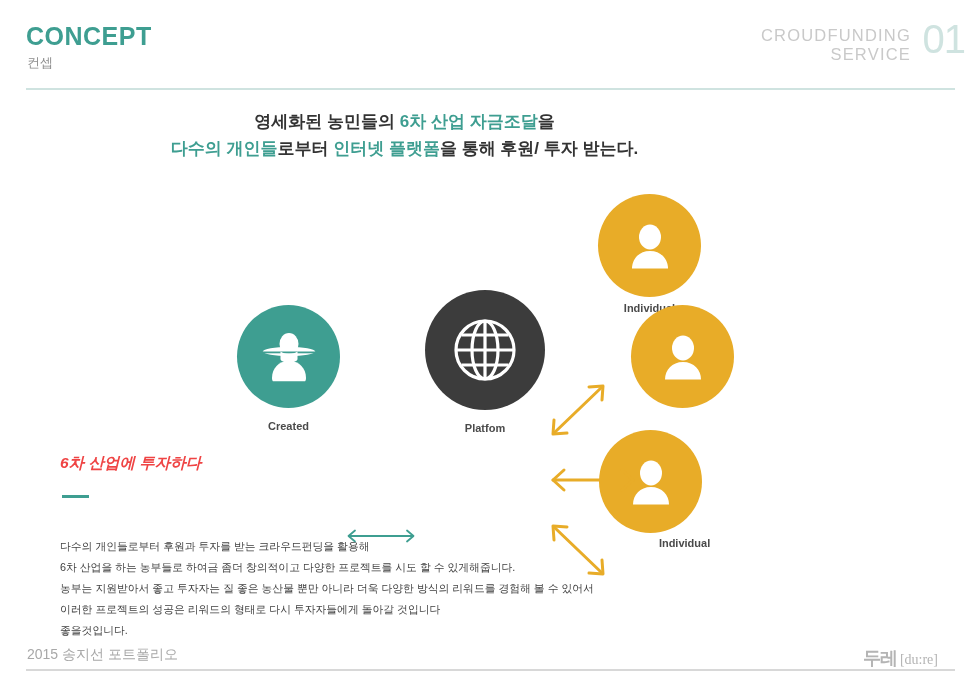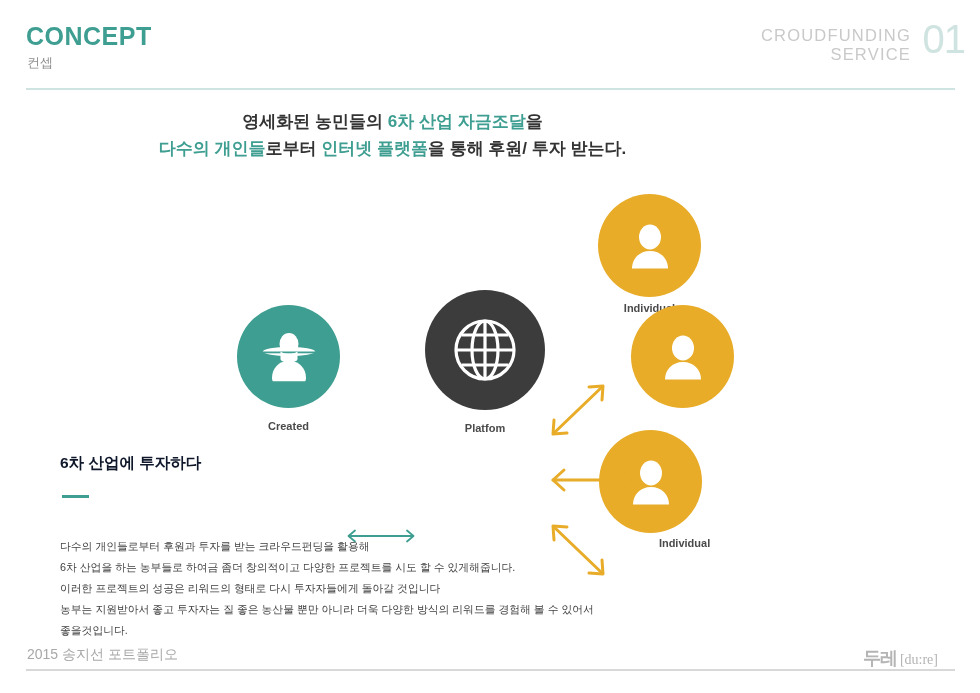"영세화된 농민들의 6차 산업 자금조달을" #headline { padding-left: none -> 12px }
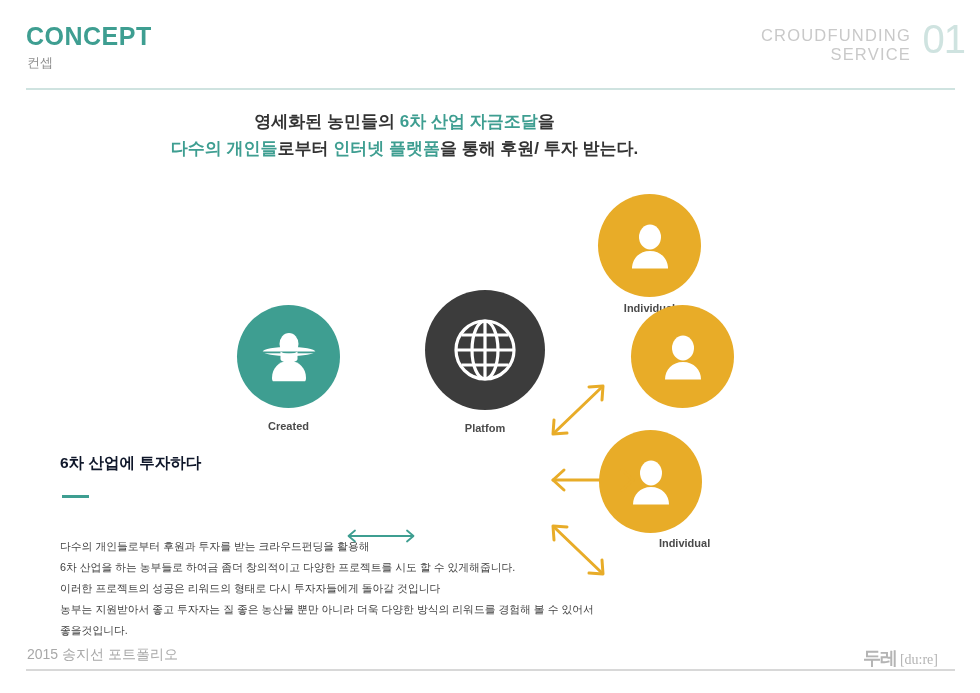"6차 산업에 투자하다" #body-heading { color: #0f172a -> #ef4444; font-style: none -> italic }
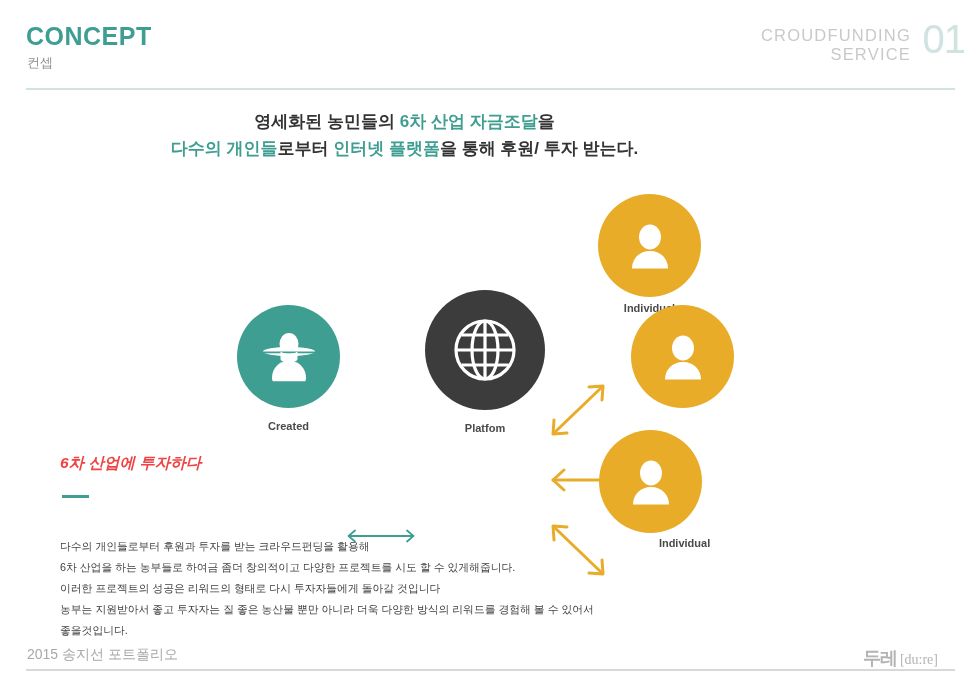"이러한 프로젝트의 성공은 리워드의 형태로" span.pl { order: before "농부는 지원받아서 좋고 투자자는 질" -> after "농부는 지원받아서 좋고 투자자는 질" }
